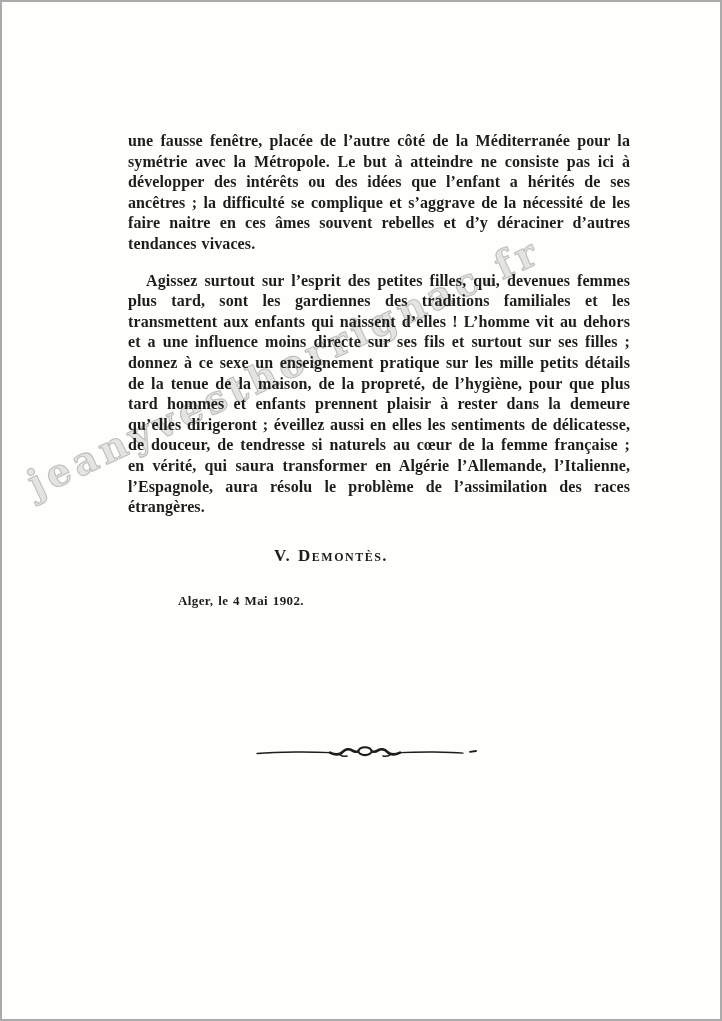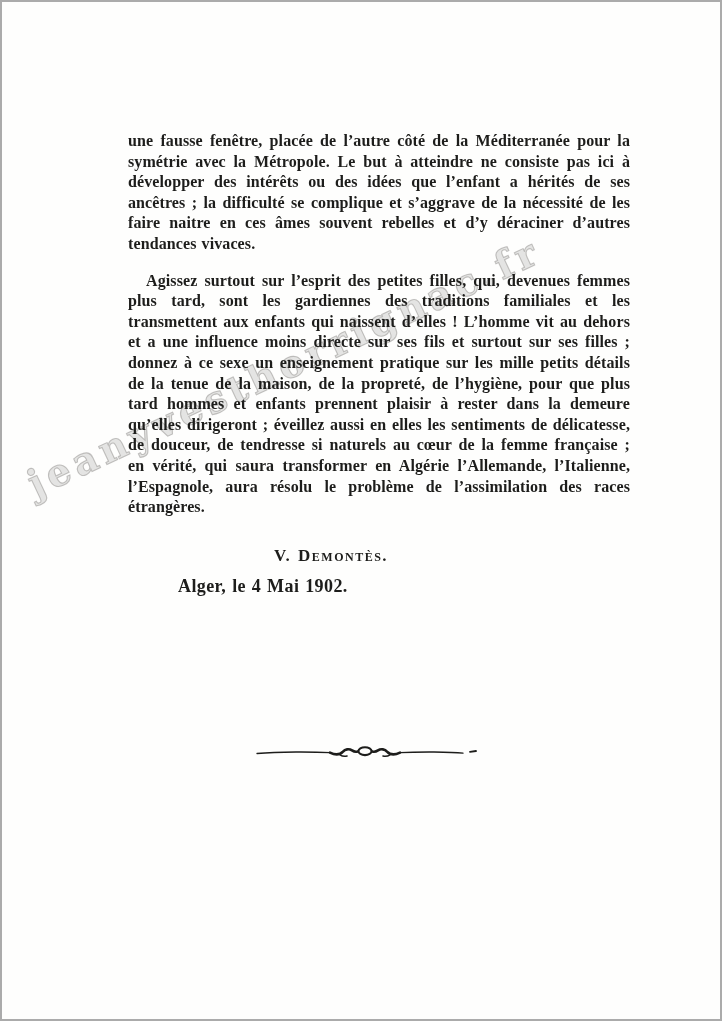"Alger, le 4 Mai 1902." .dateline { font-size: 18px -> 13px; margin-top: 10px -> 25px }
